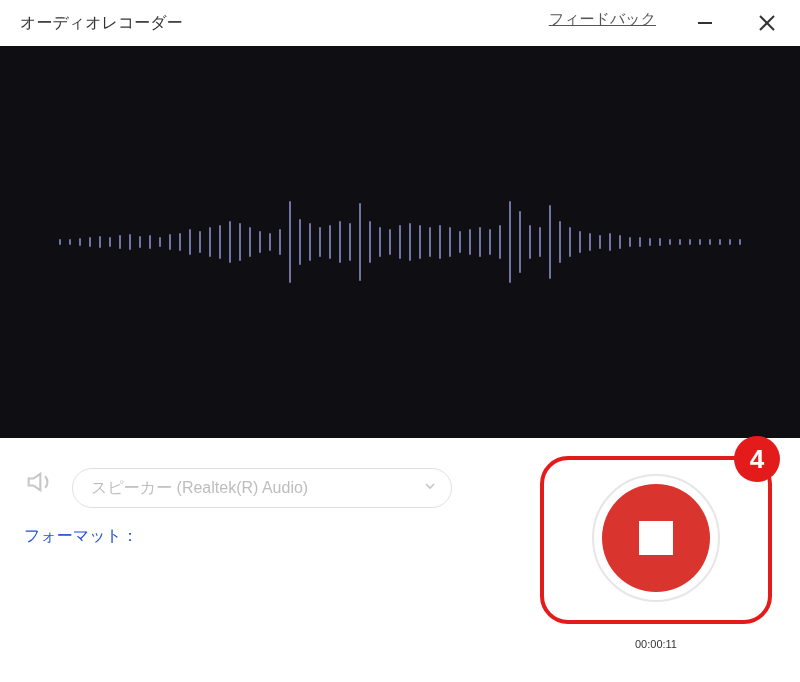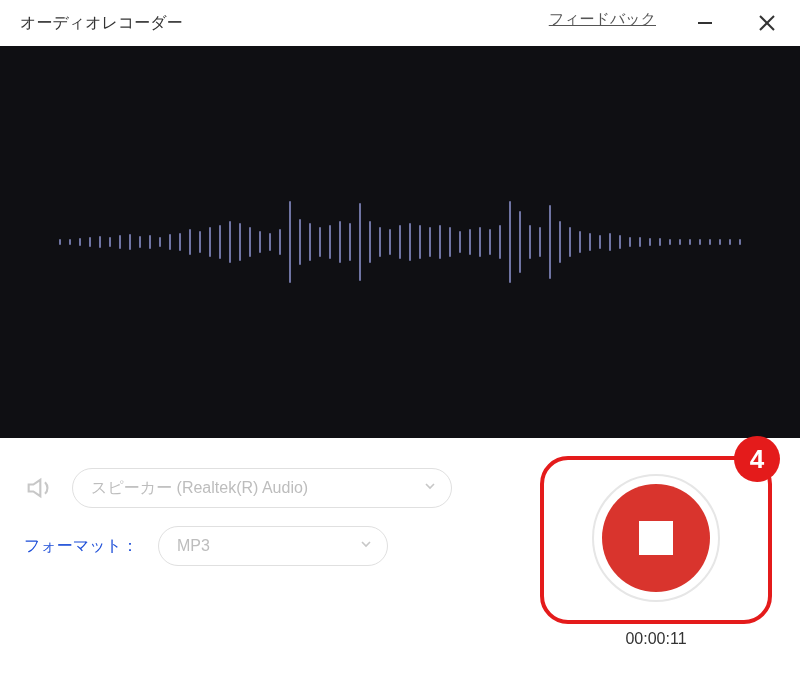"スピーカー (Realtek(R) Audio)" .row { align-items: center -> none }
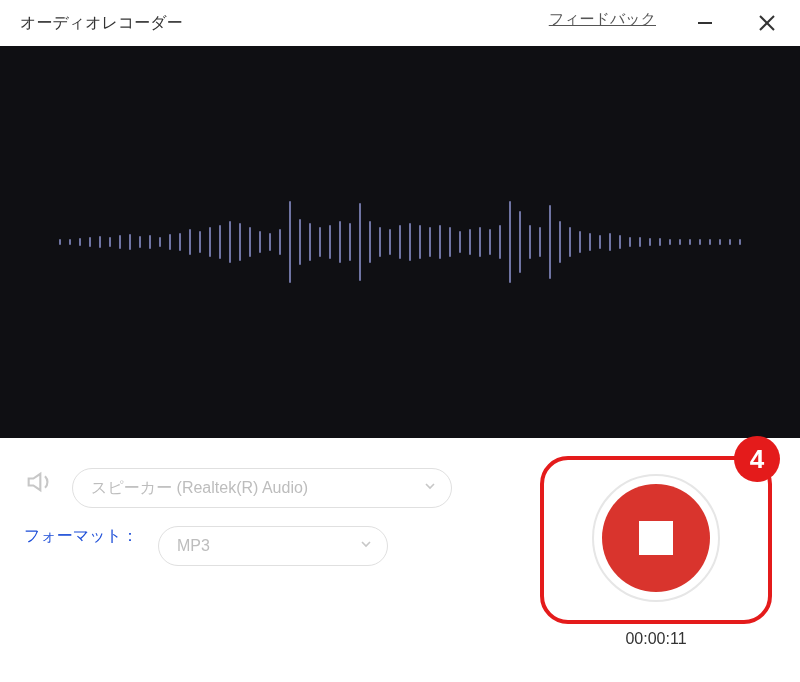"MP3" div.dropdown { html: <div> <span>MP3</span> <span> <svg> <path></path> </svg> </span> </div> -> none }
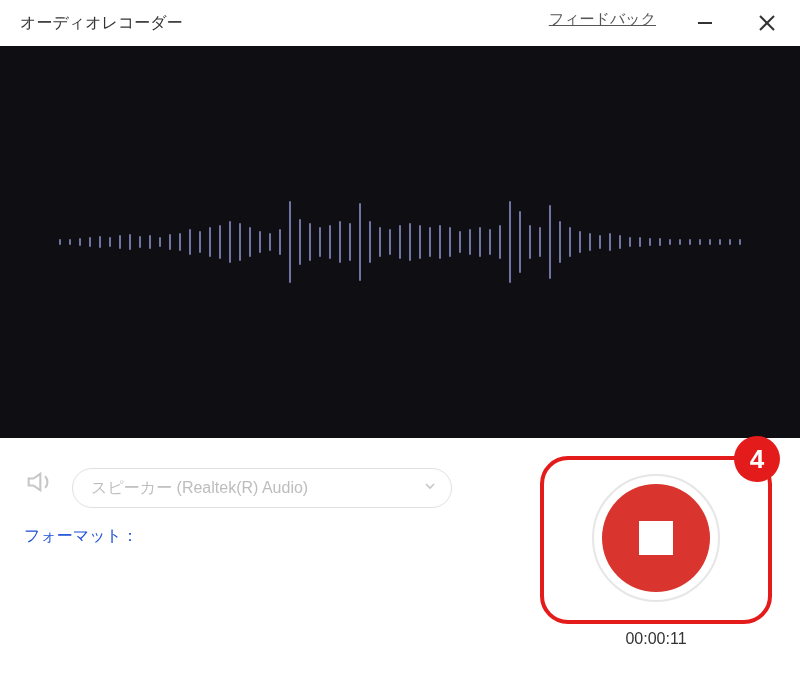"00:00:11" .timer { font-size: 16px -> 11px; margin-top: 28px -> 36px }
